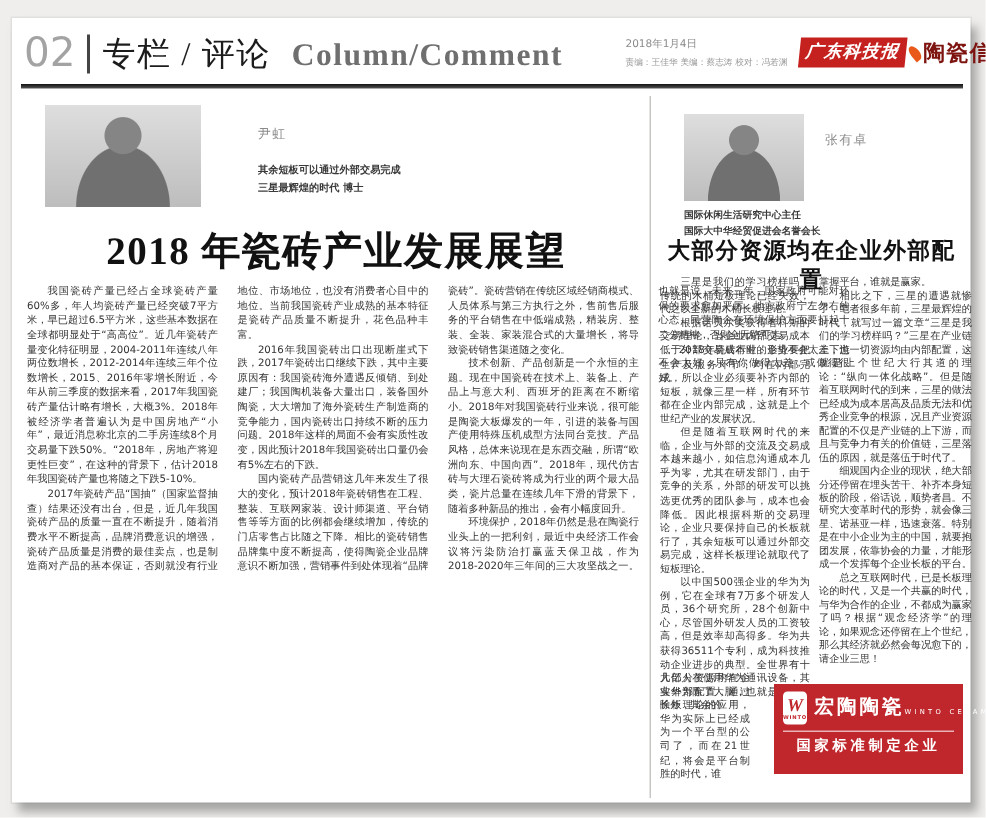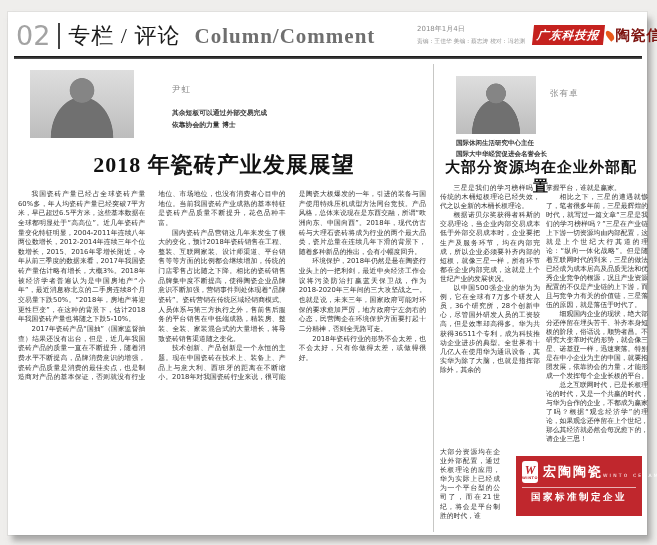"依靠协会的力量 博士" div { text: 依靠协会的力量 -> 三星最辉煌的时代 }
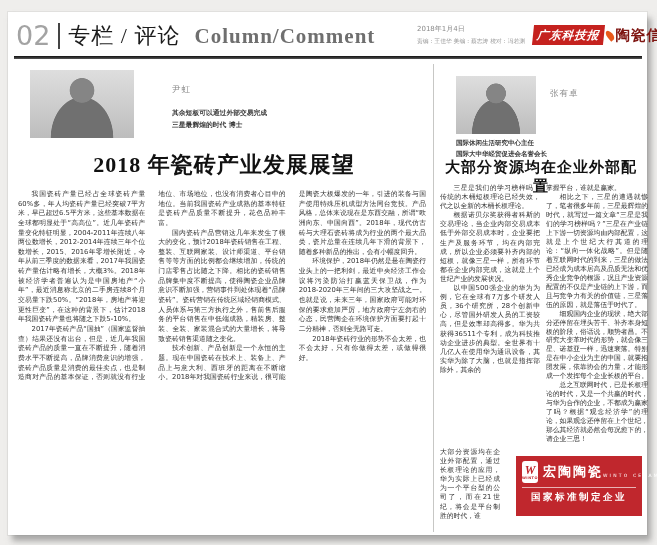"2018 年瓷砖产业发展展望" .headline-left { font-size: 22px -> 26px }
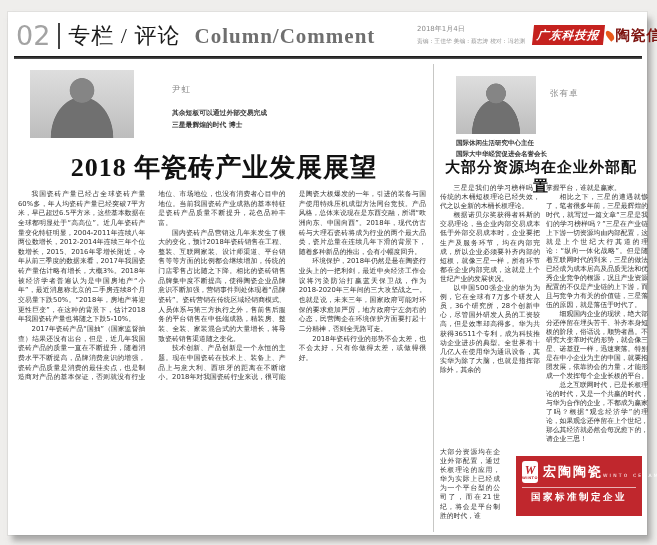"2016年我国瓷砖出口出现断崖式下跌，2017年瓷砖出口继续下跌，其中主要原因有" p { html: none -> <p>2016年我国瓷砖出口出现断崖式下跌，2017年瓷砖出口继续下跌，其中主要原因有：我国瓷砖海外遭遇反倾销、到处建厂；我国陶机装备大量出口，装备国外陶瓷，大大增加了海外瓷砖生产制造商的竞争能力，国内瓷砖出口持续不断的压力问题。2018年这样的局面不会有实质性改变，因此预计2018年我国瓷砖出口量仍会有5%左右的下跌。</p> }
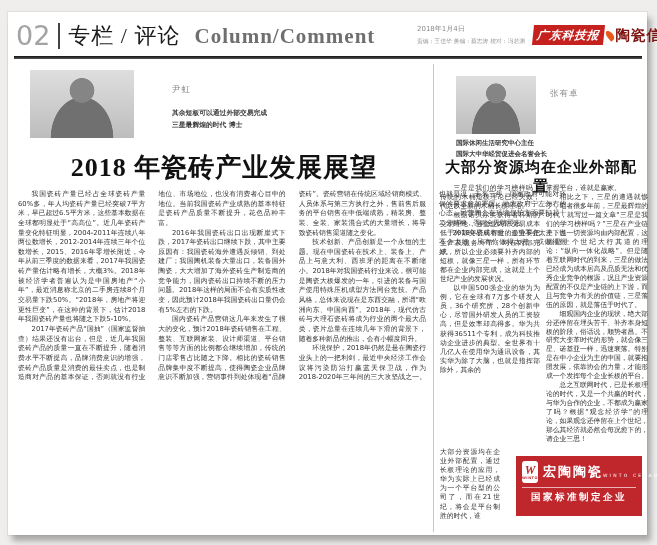"但是随着互联网时代的来临，企业与外部的交流及交易成本越来越小，如信息沟通成本几乎" p { html: none -> <p>但是随着互联网时代的来临，企业与外部的交流及交易成本越来越小，如信息沟通成本几乎为零，尤其在研发部门，由于竞争的关系，外部的研发可以挑选更优秀的团队参与，成本也会降低。因此根据科斯的交易理论，企业只要保持自己的长板就行了，其余短板可以通过外部交易完成，这样长板理论就取代了短板理论。</p> }
